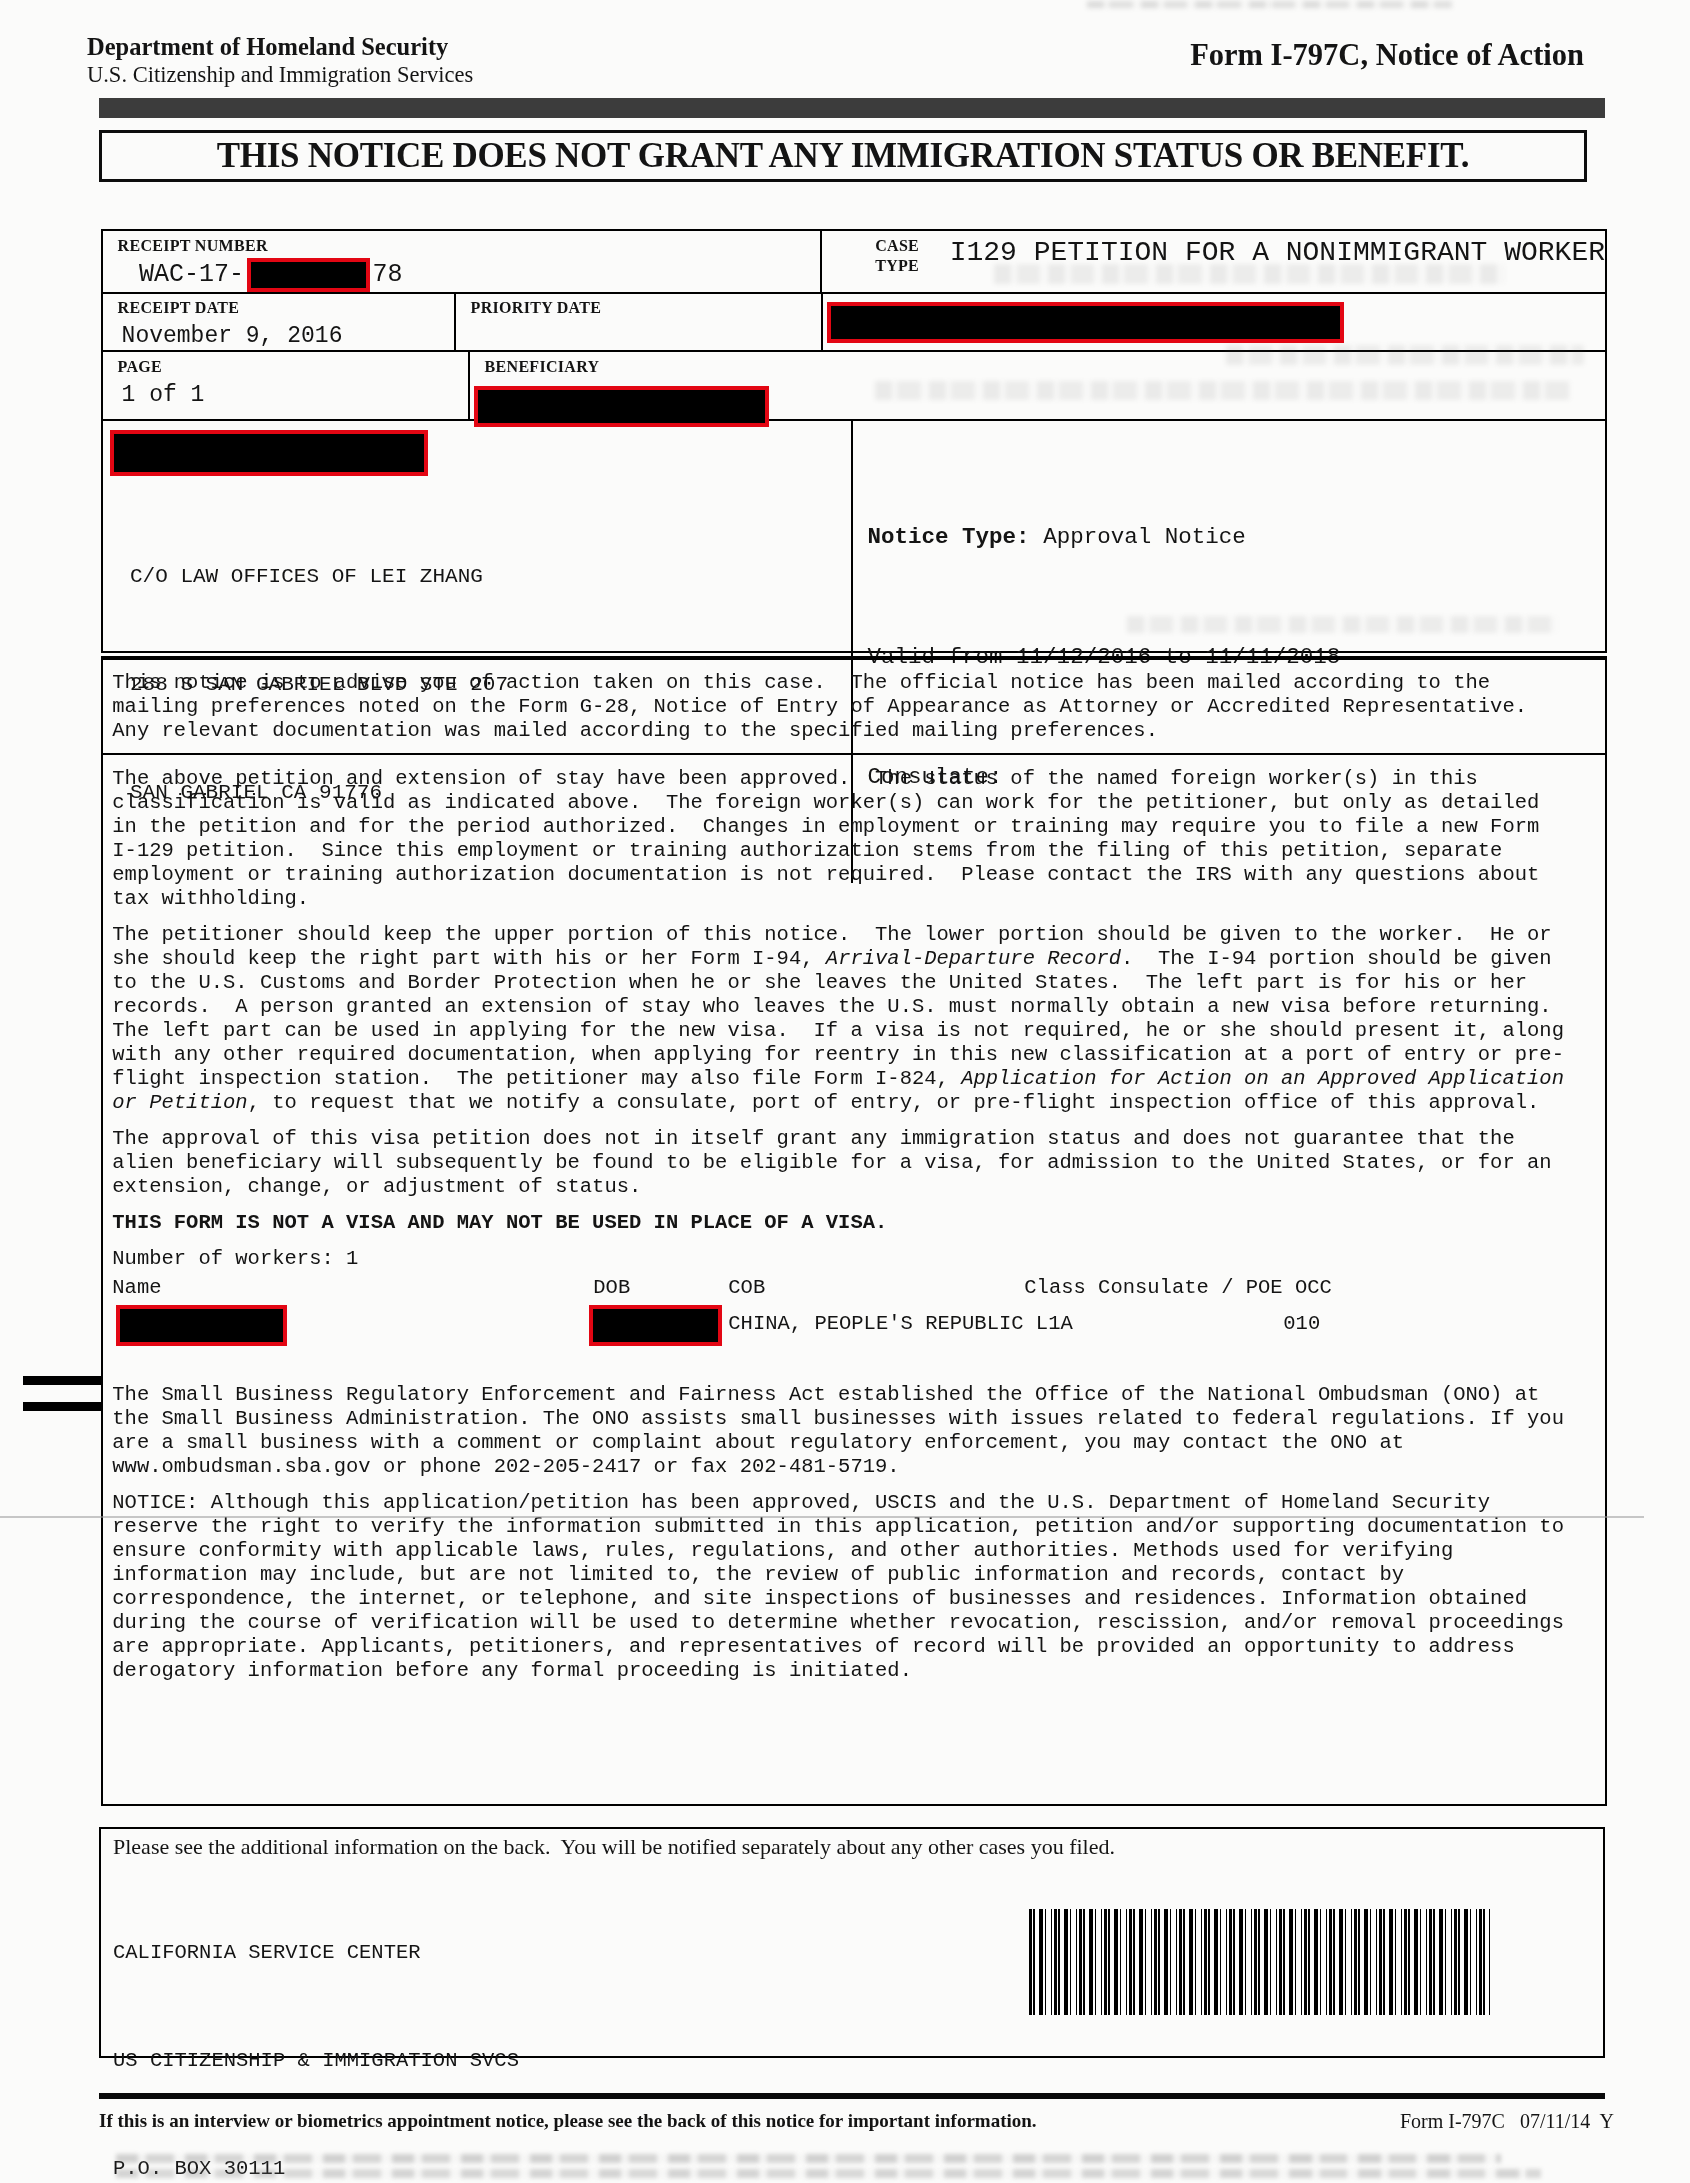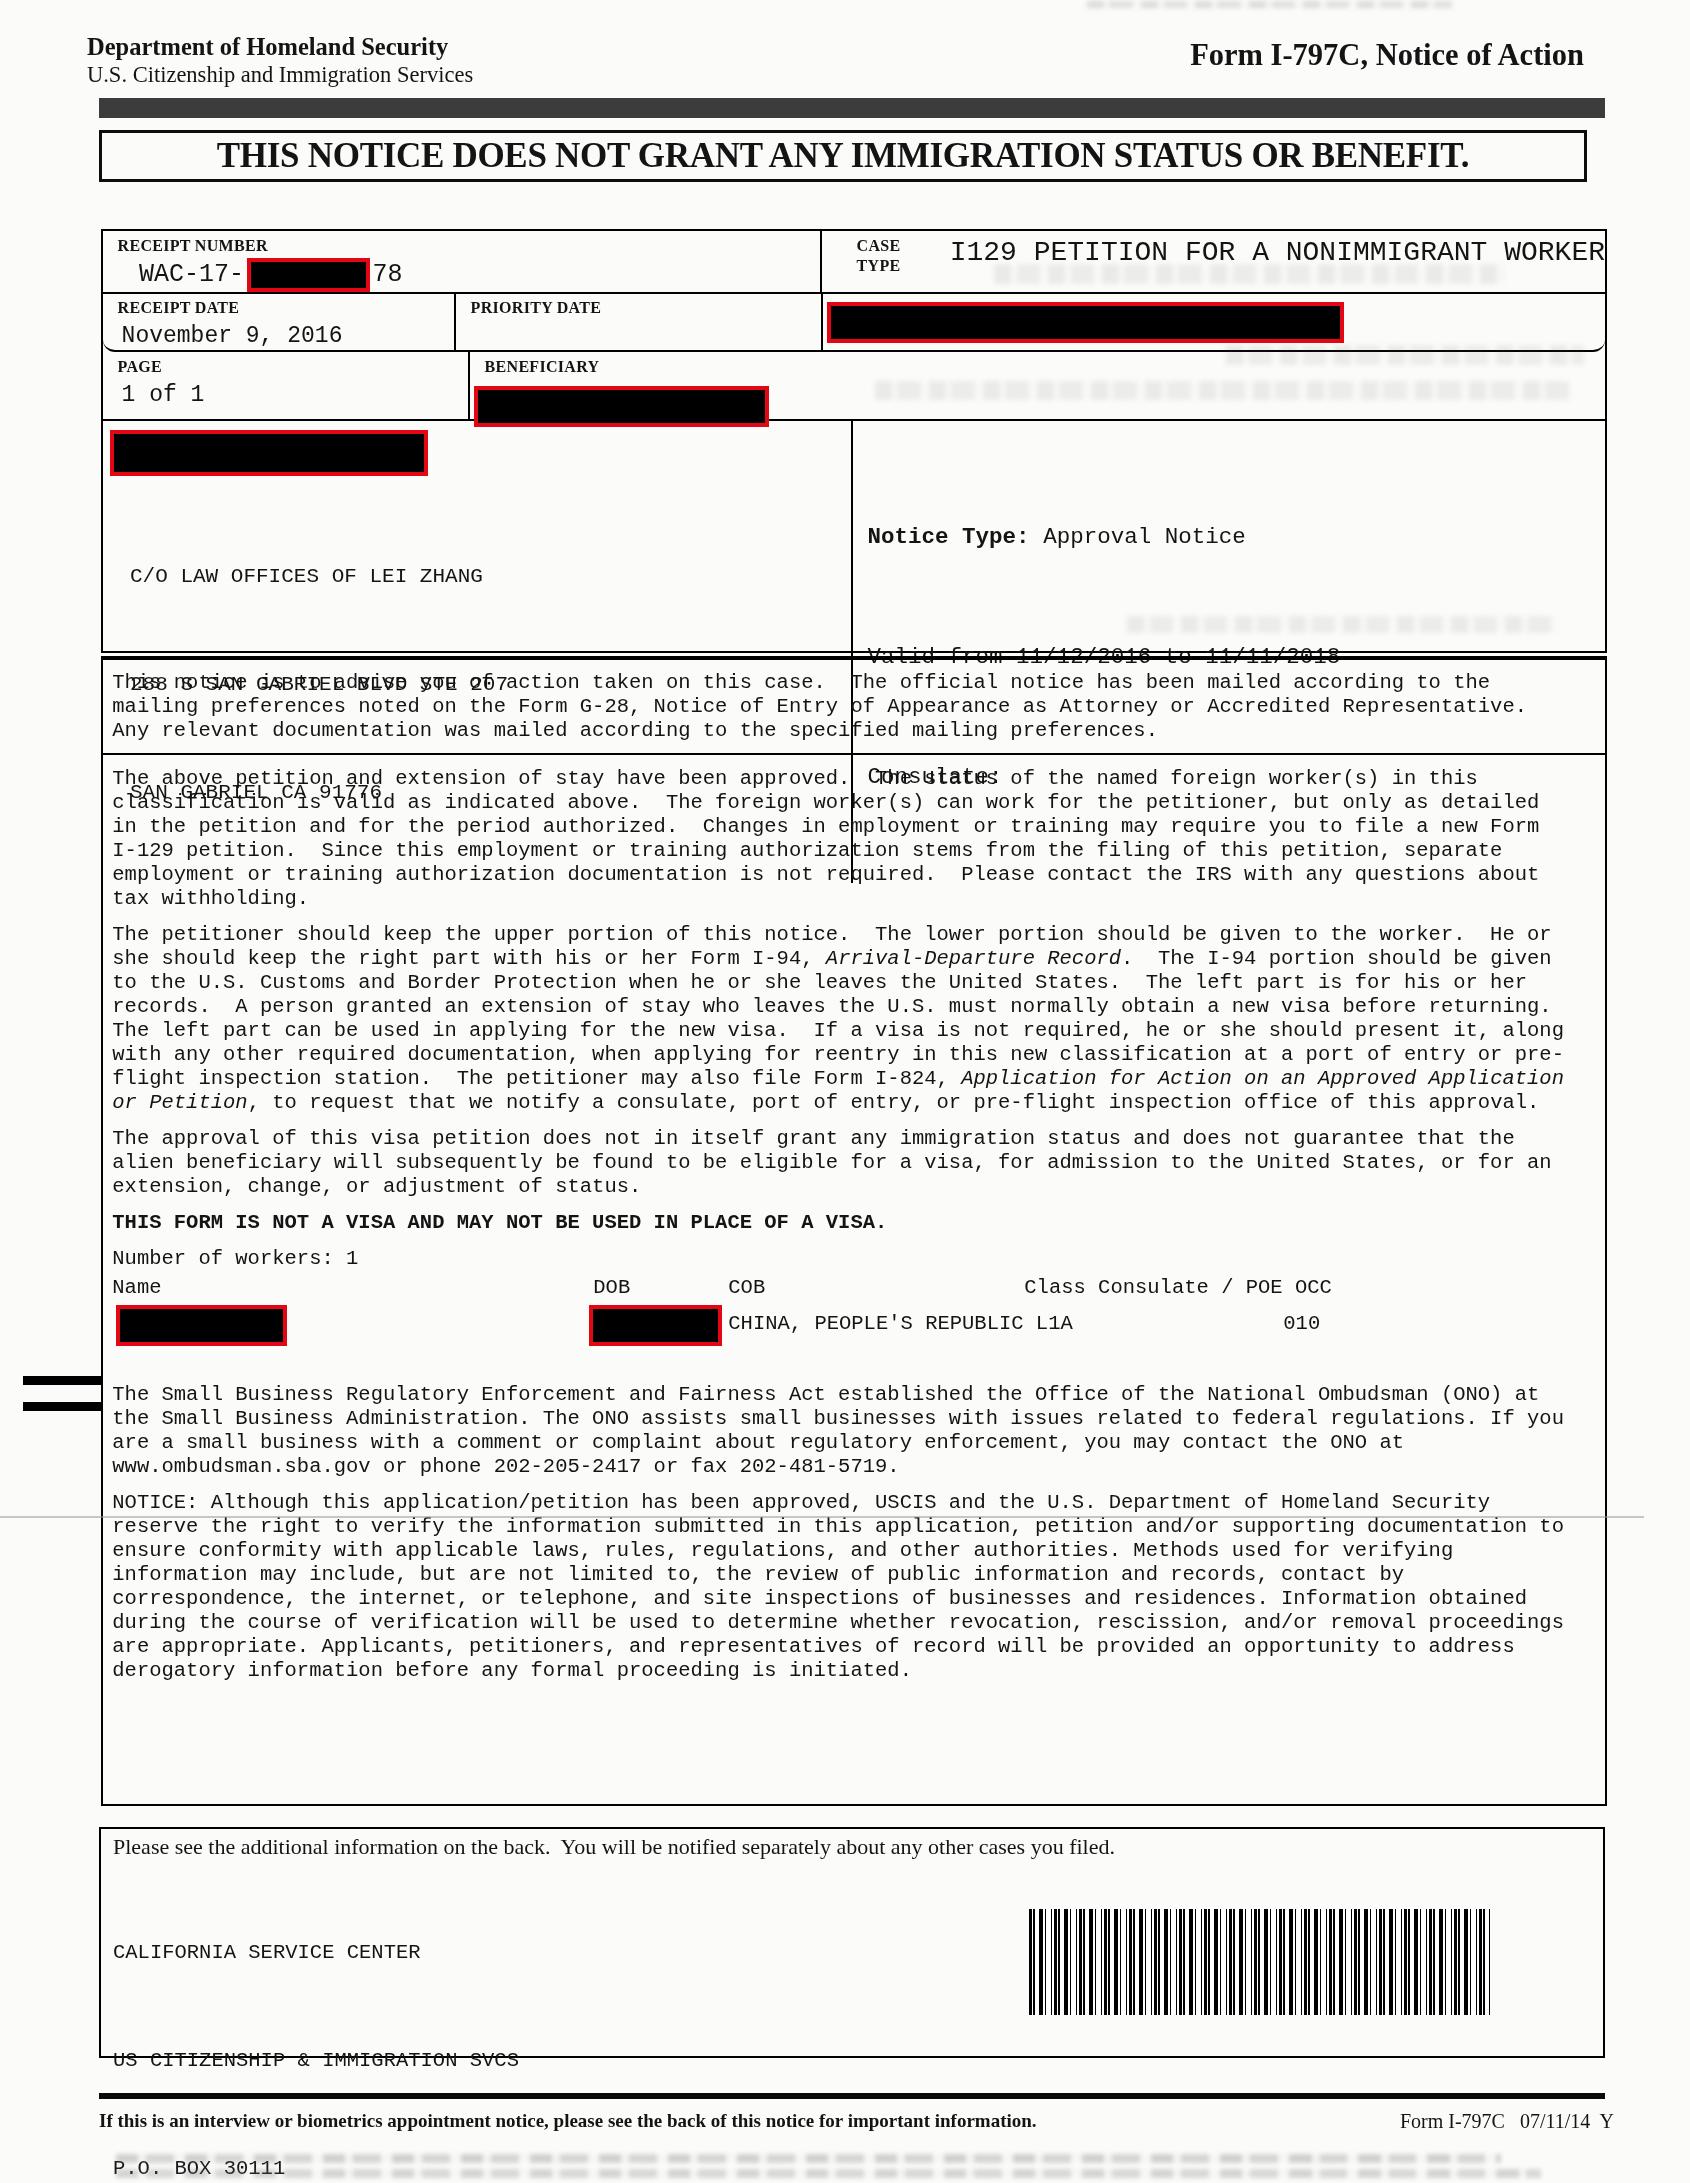"CASE TYPE" .casetype-wrap { text-align: none -> center }
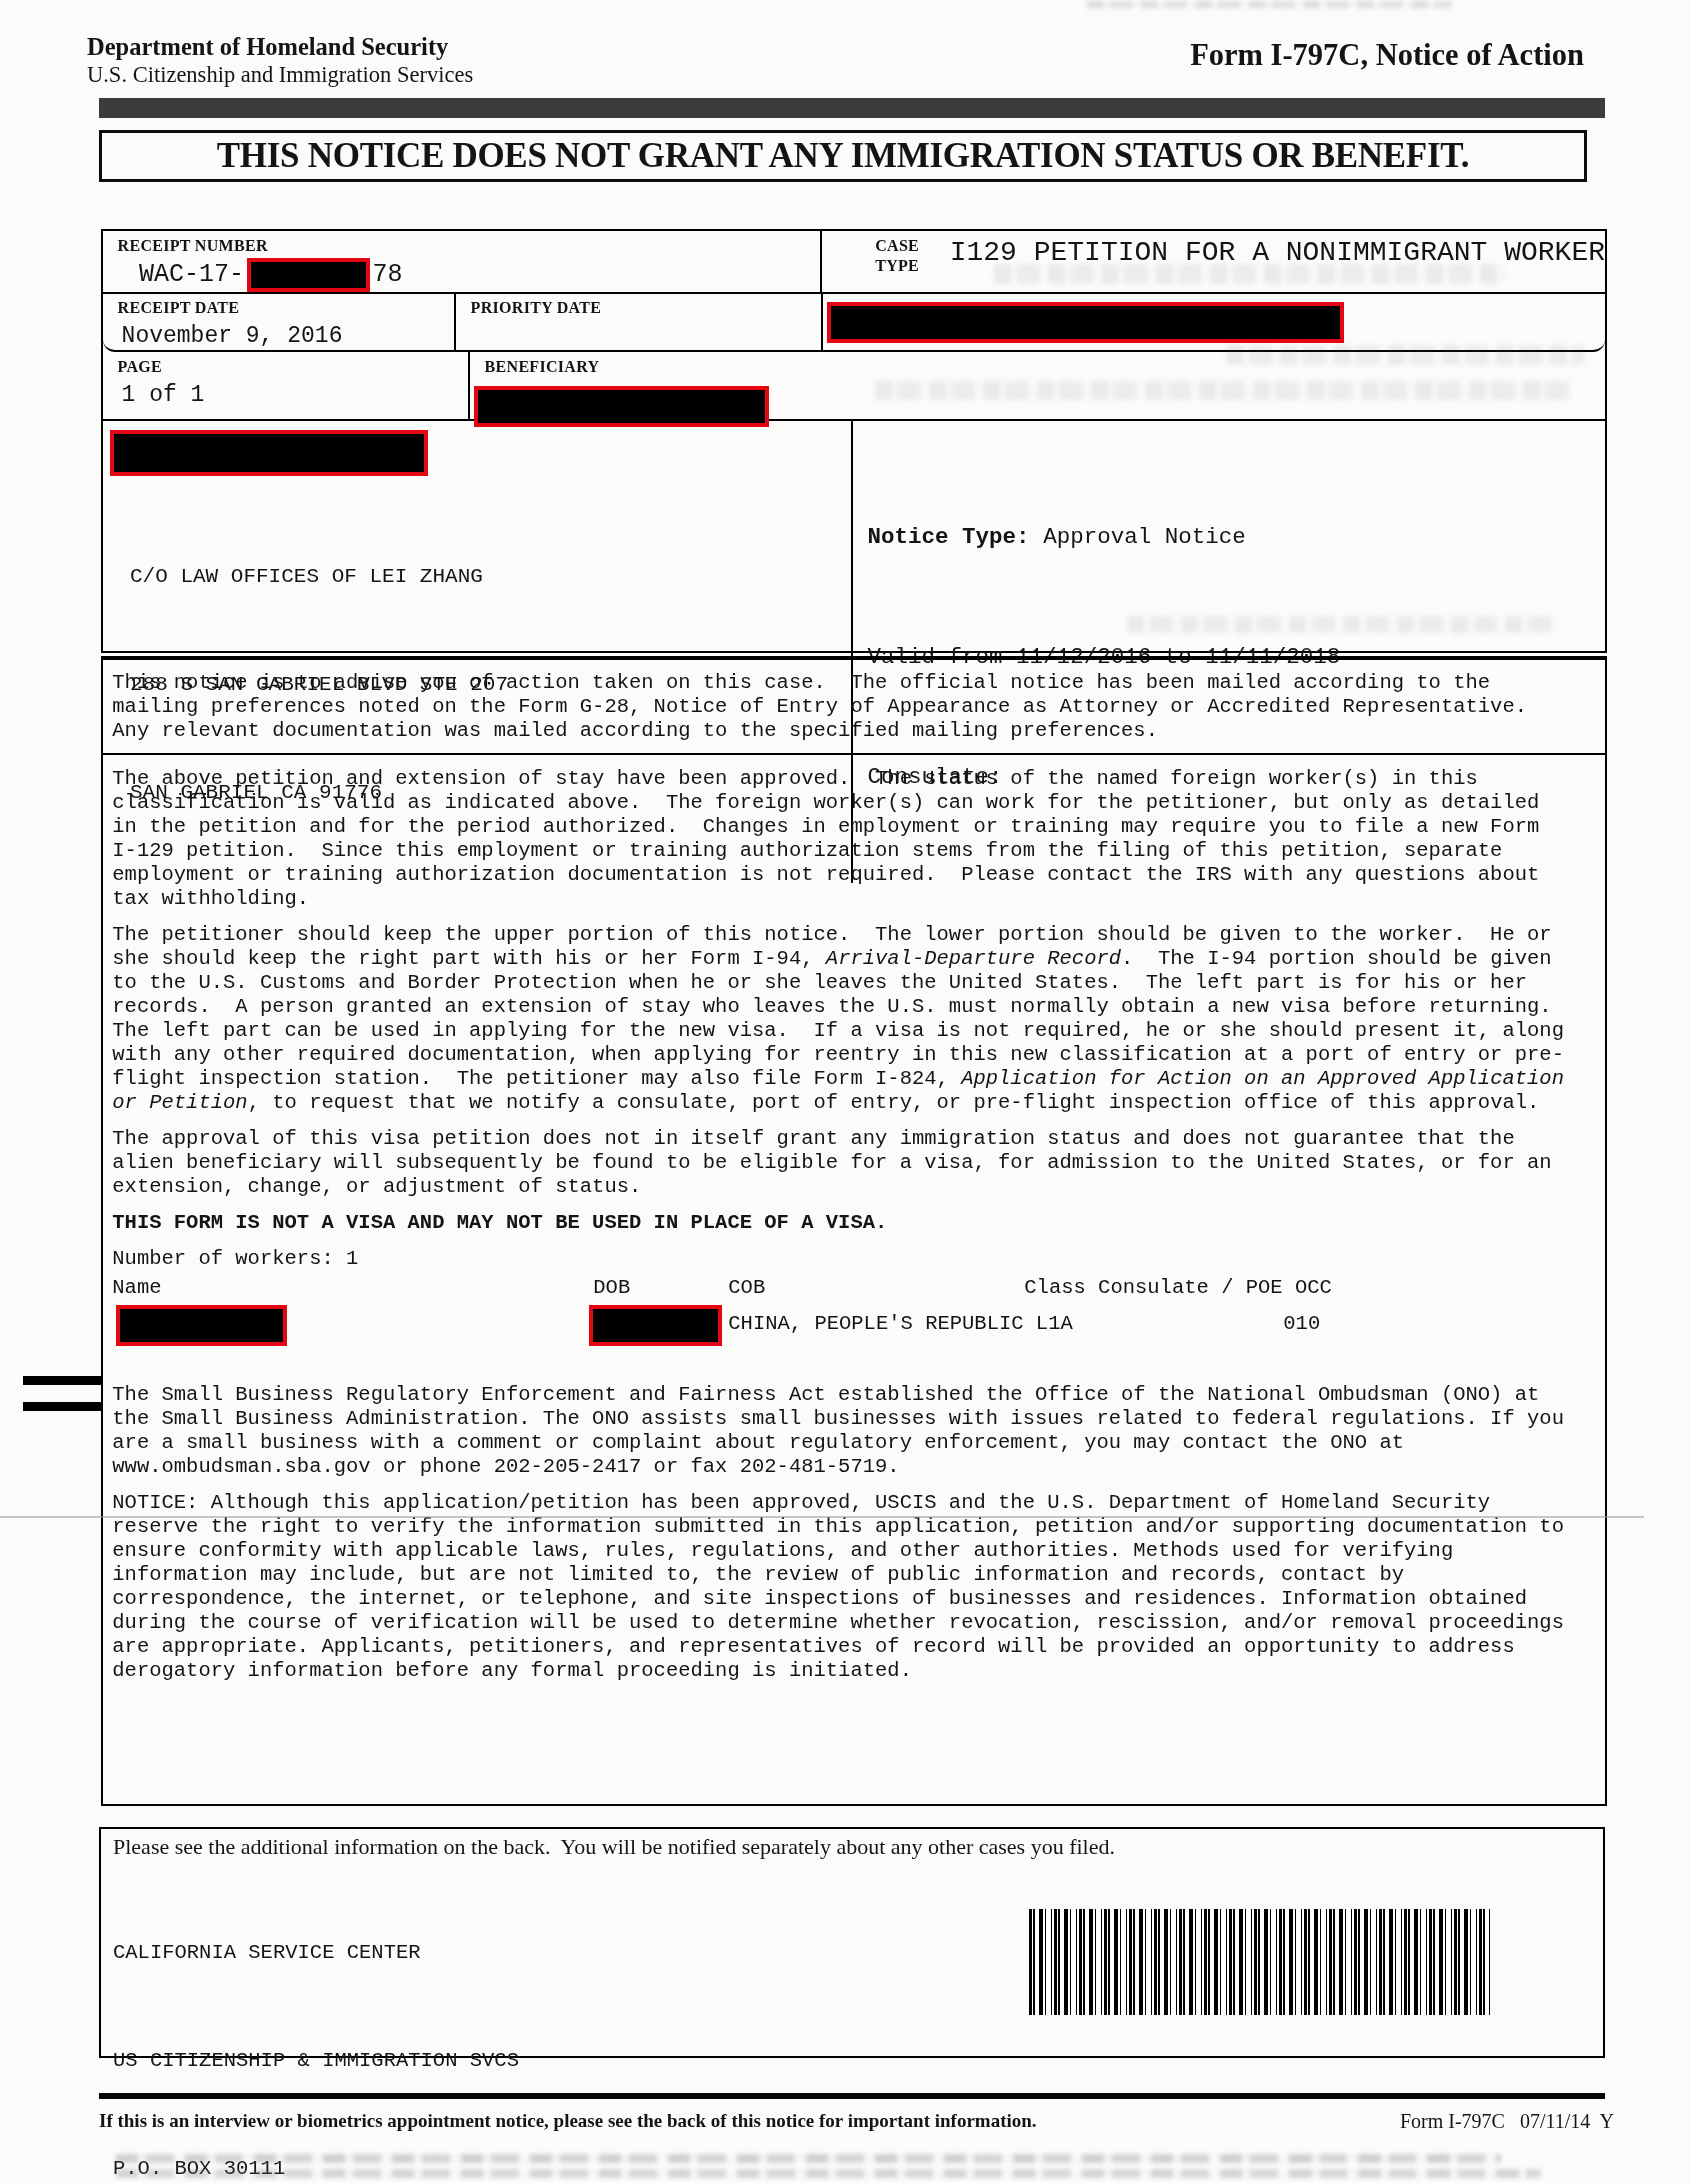"RECEIPT DATE" div.ct-row { border-radius: 12px -> none }
